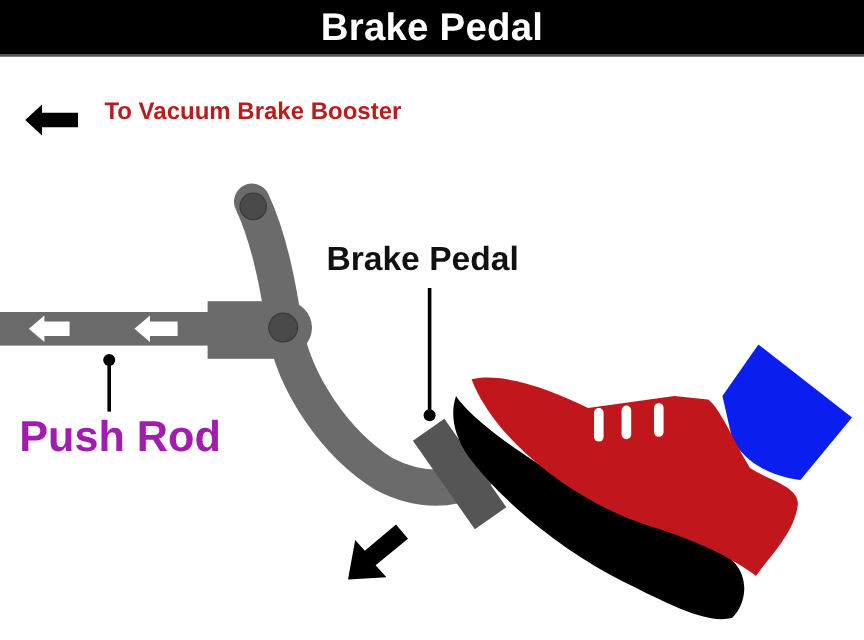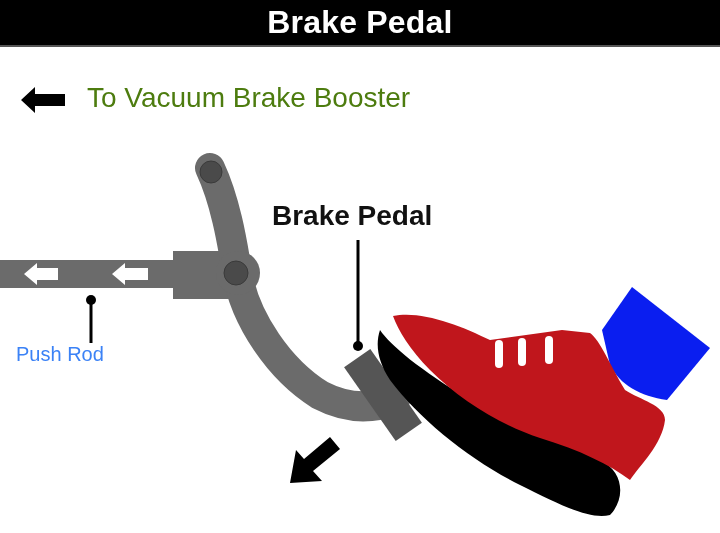"To Vacuum Brake Booster" .booster-label { color: #4d7c0f -> #b91c1c; font-size: 28px -> 20px; font-weight: normal -> bold }
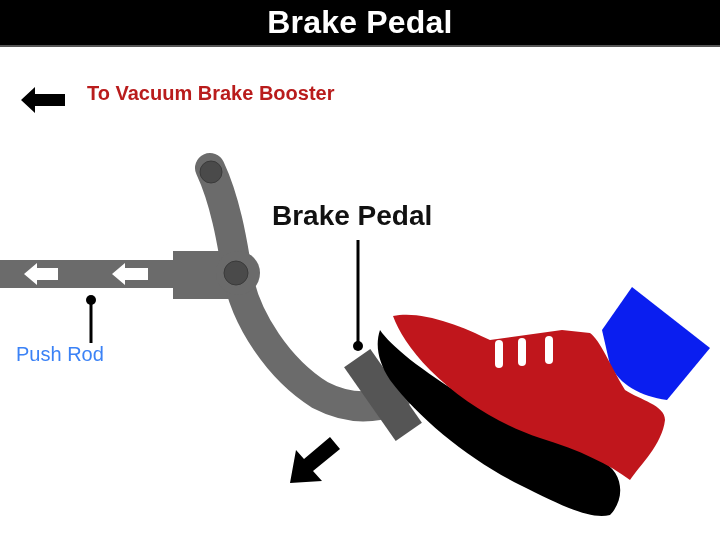"Push Rod" .pushrod-label { color: #3b82f6 -> #a21caf; font-size: 20px -> 36px; font-weight: normal -> bold }
